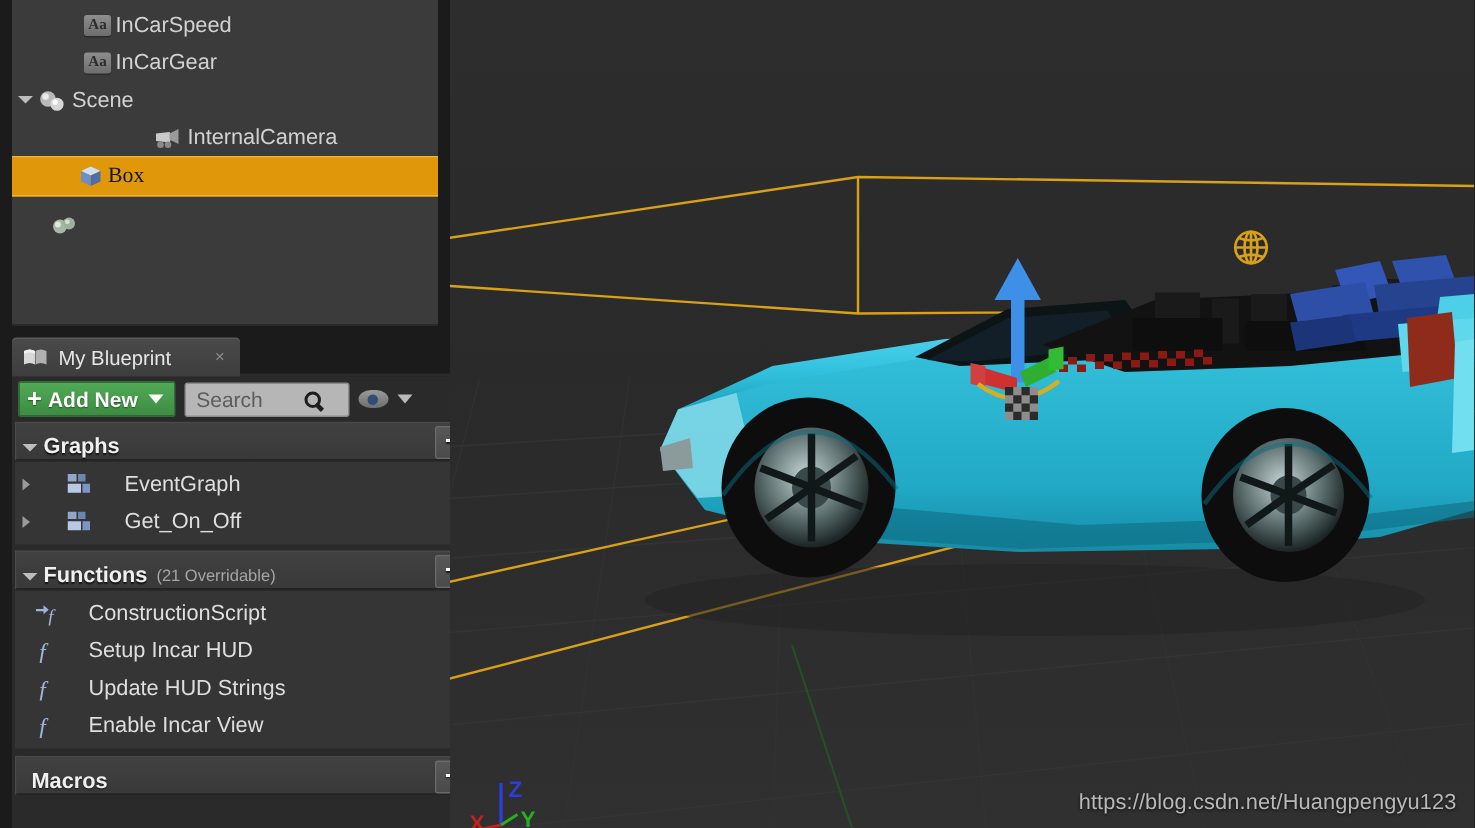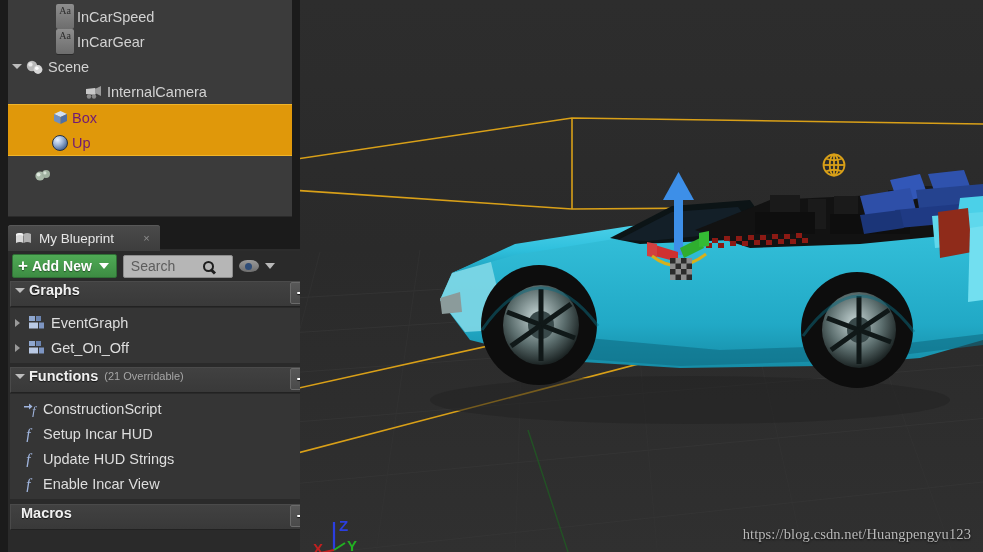"Aa" .ico-aa { font-weight: normal -> bold; height: 25px -> 14px }
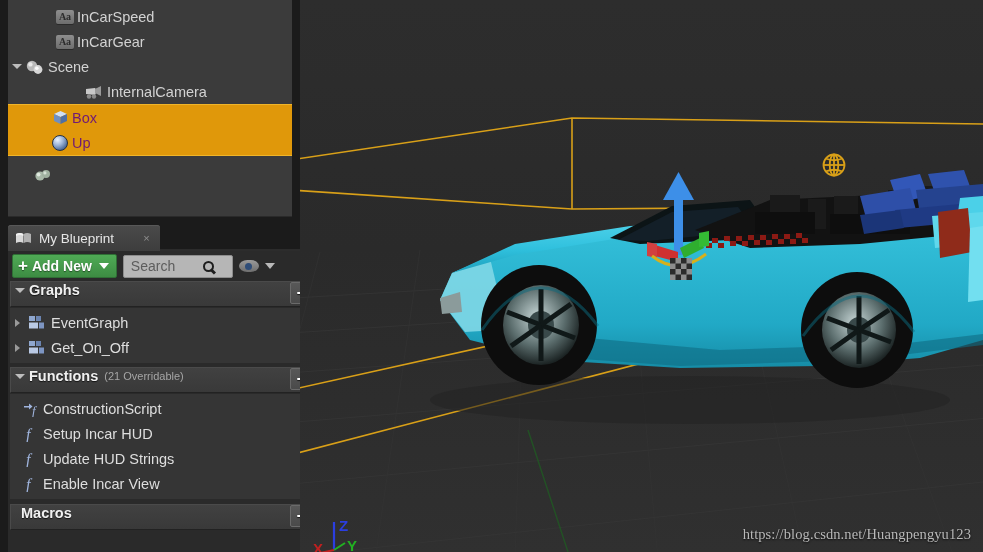"InternalCamera" .indent-3 { margin-left: none -> 18px }
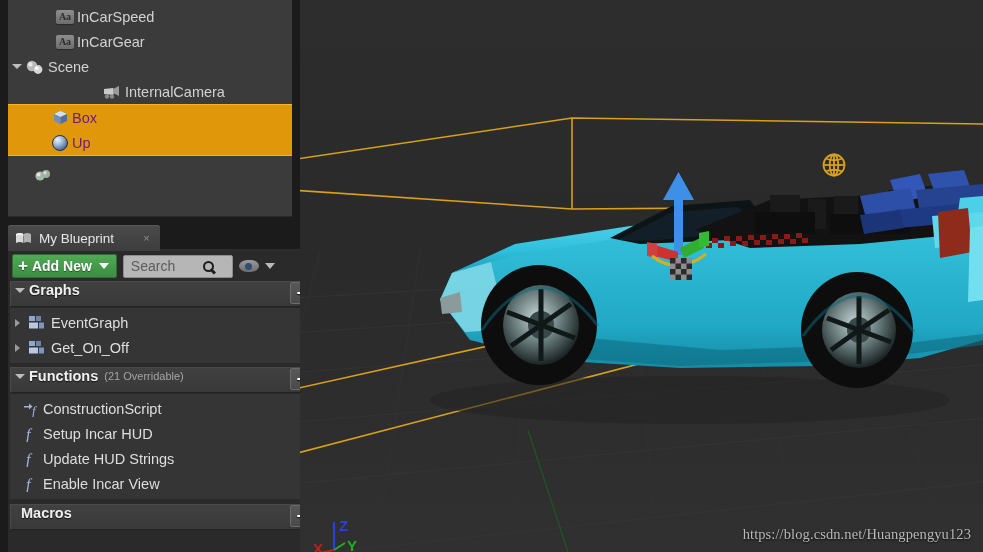"Box" .tree-row.selected { color: #701a75 -> #0f172a; font-family: none -> Liberation Serif, serif }
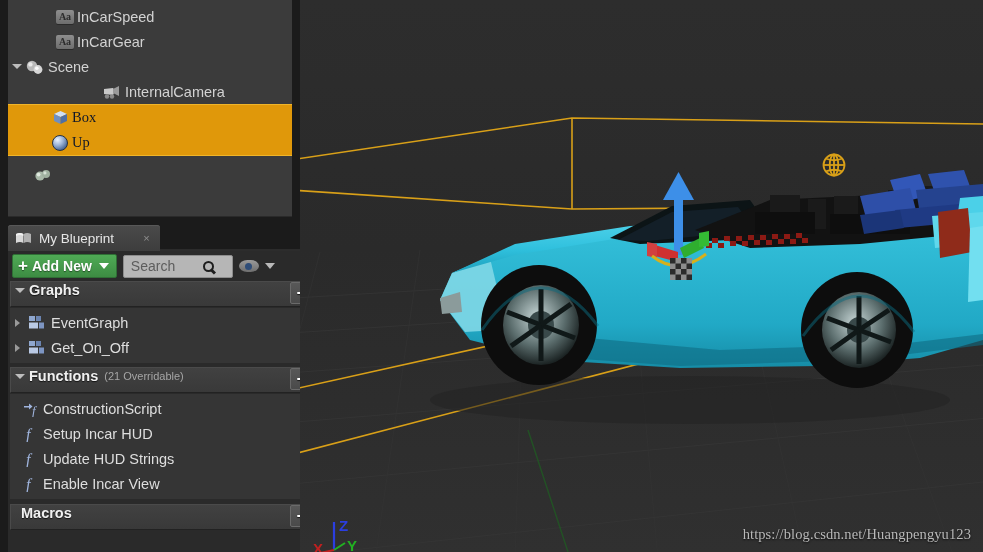"Up" div.tree-row { html: <div> <span></span> <span>Up</span> </div> -> none }
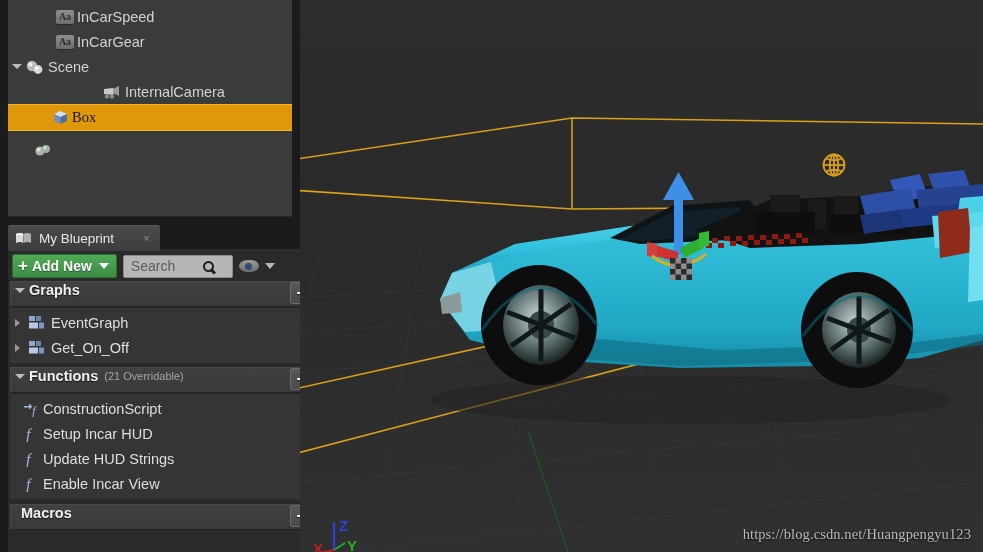"Graphs" .section-hdr { align-items: flex-start -> flex-end }
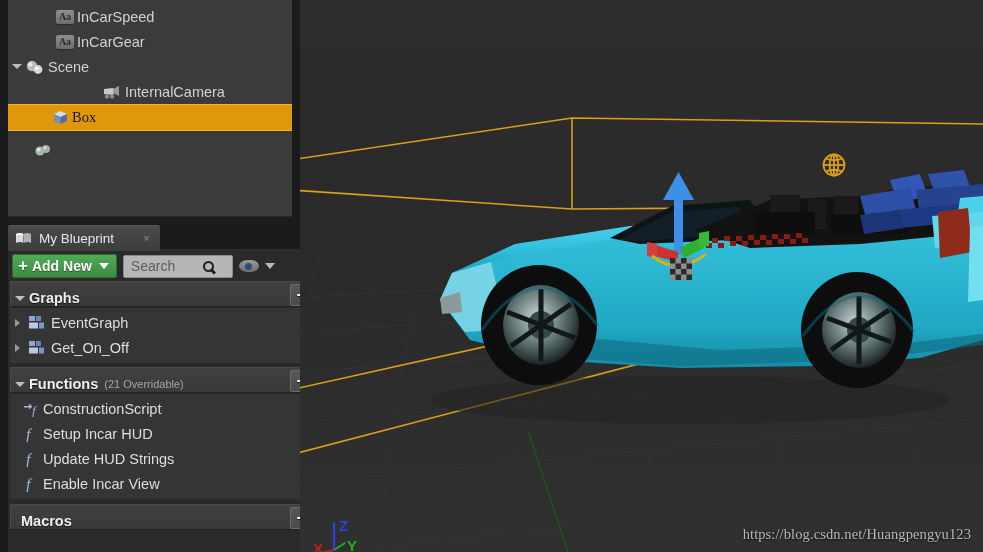"EventGraph" .list-row { gap: 4px -> 20px }
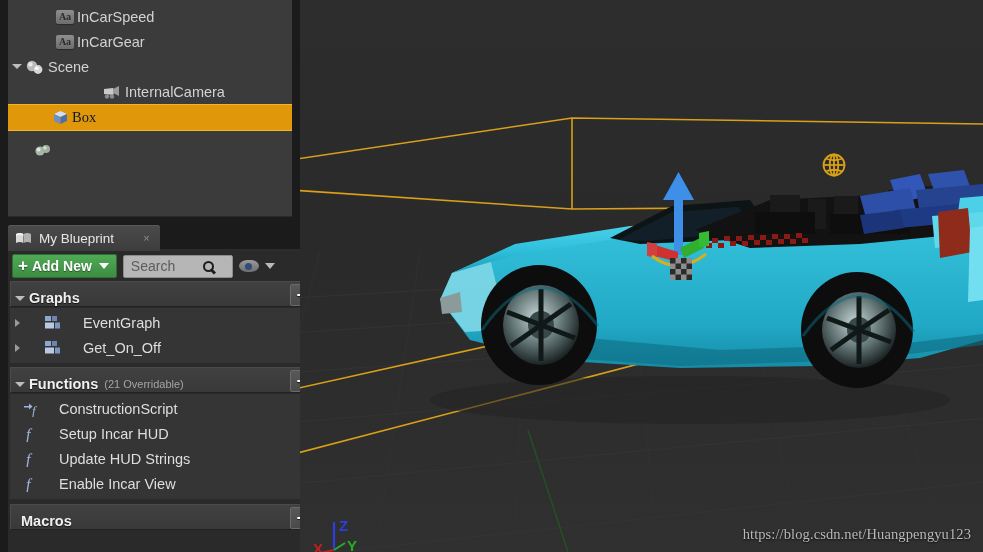"https://blog.csdn.net/Huangpengyu123" .watermark { font-family: Liberation Serif, serif -> none }
